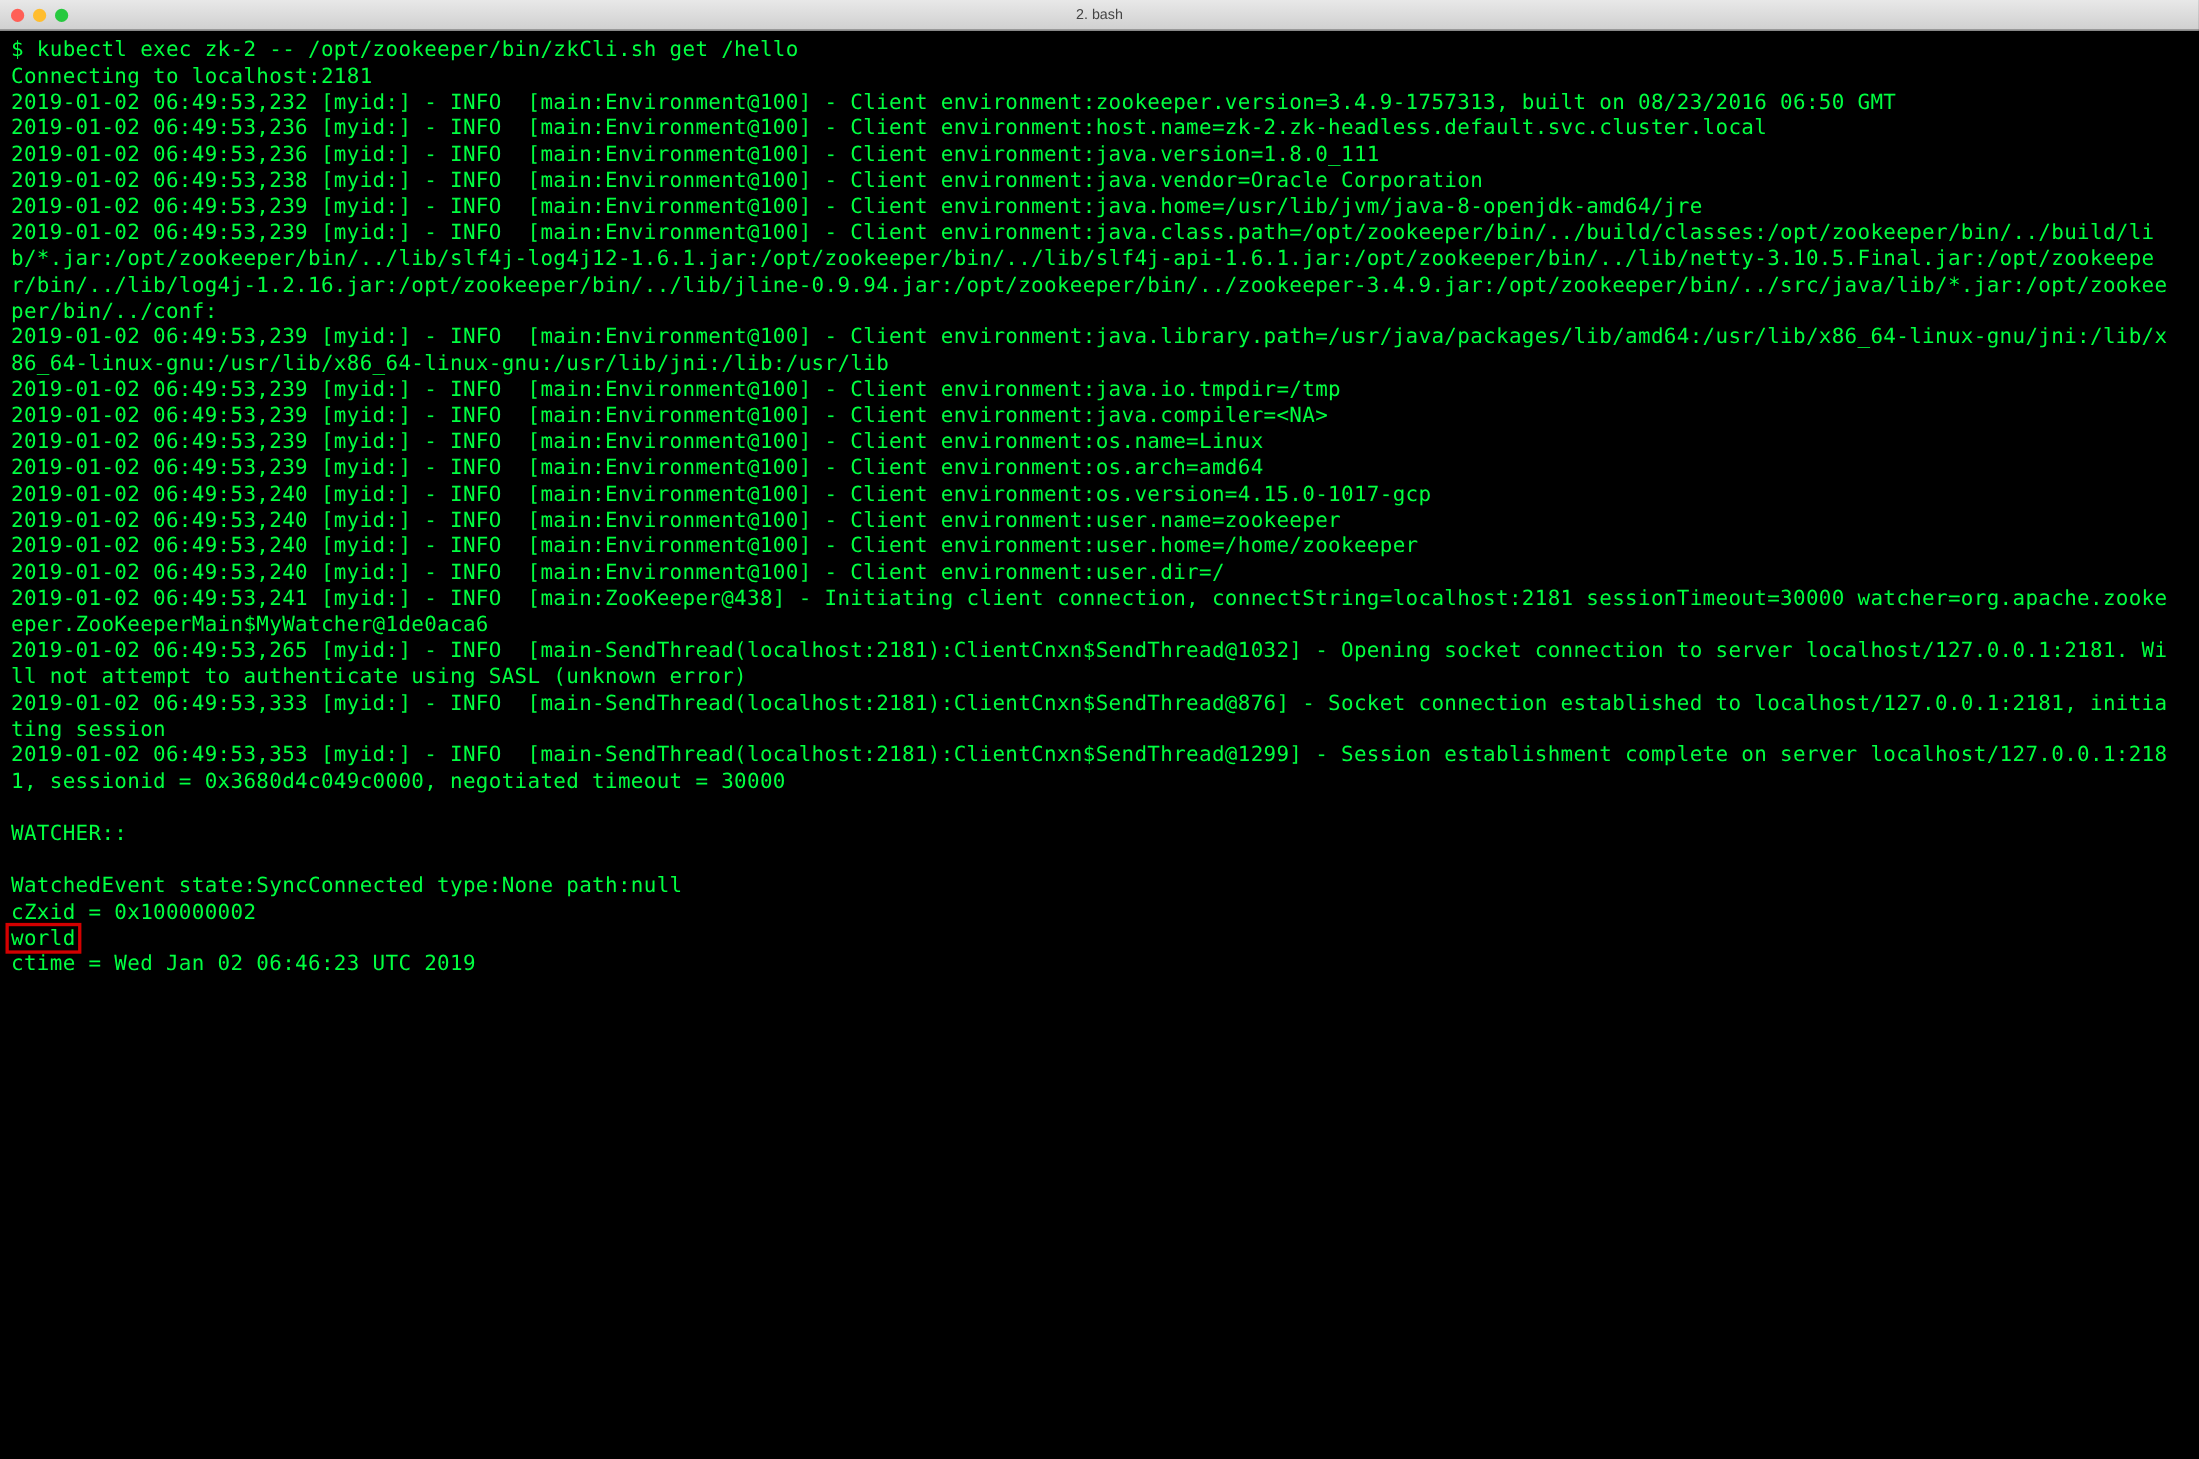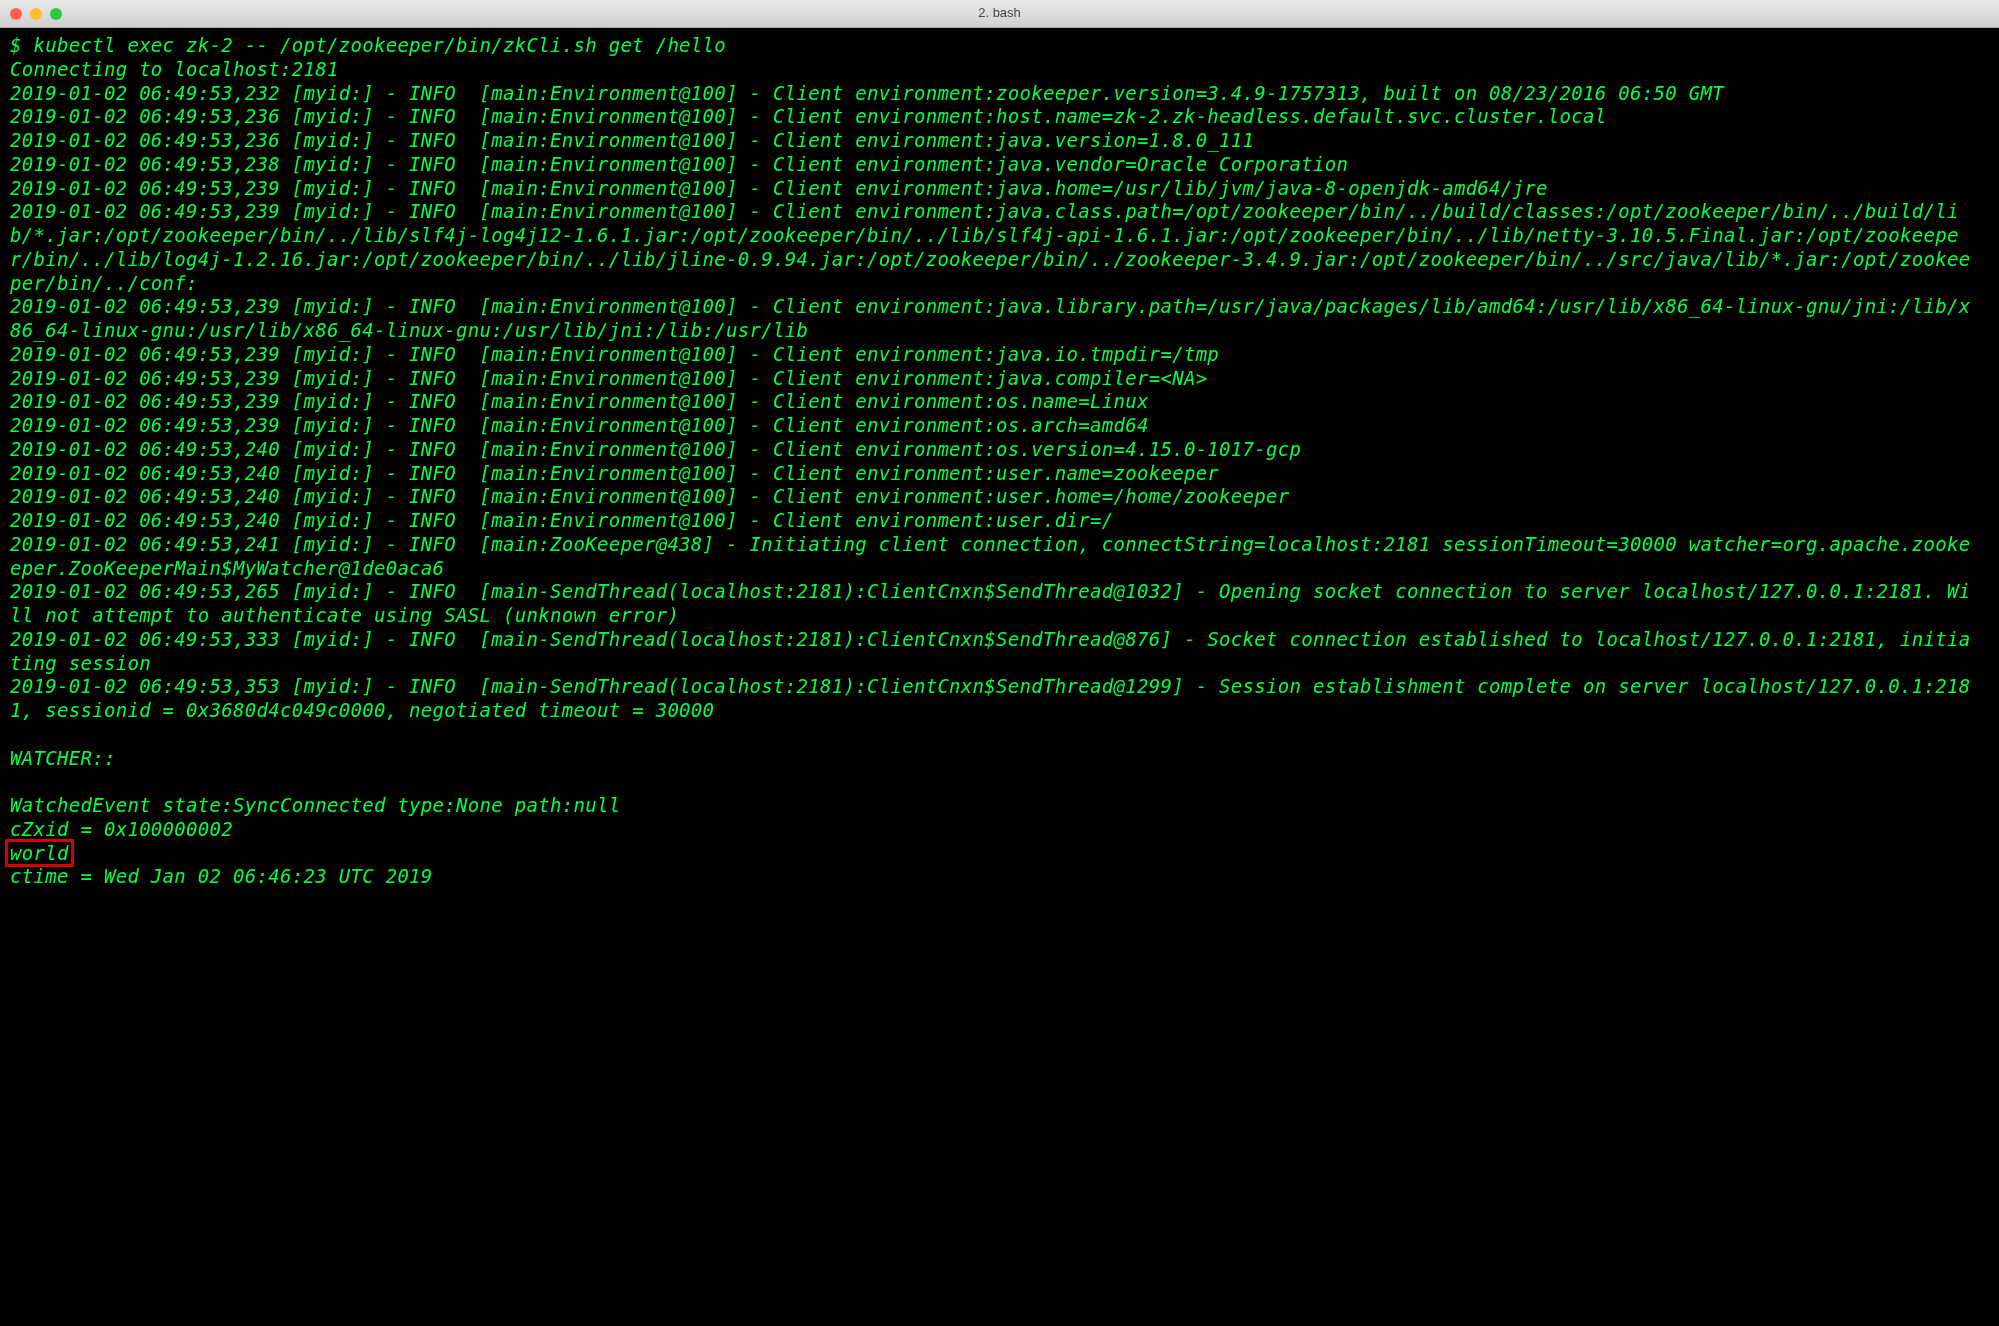"$ kubectl exec zk-2 --" .terminal { font-style: italic -> none }
